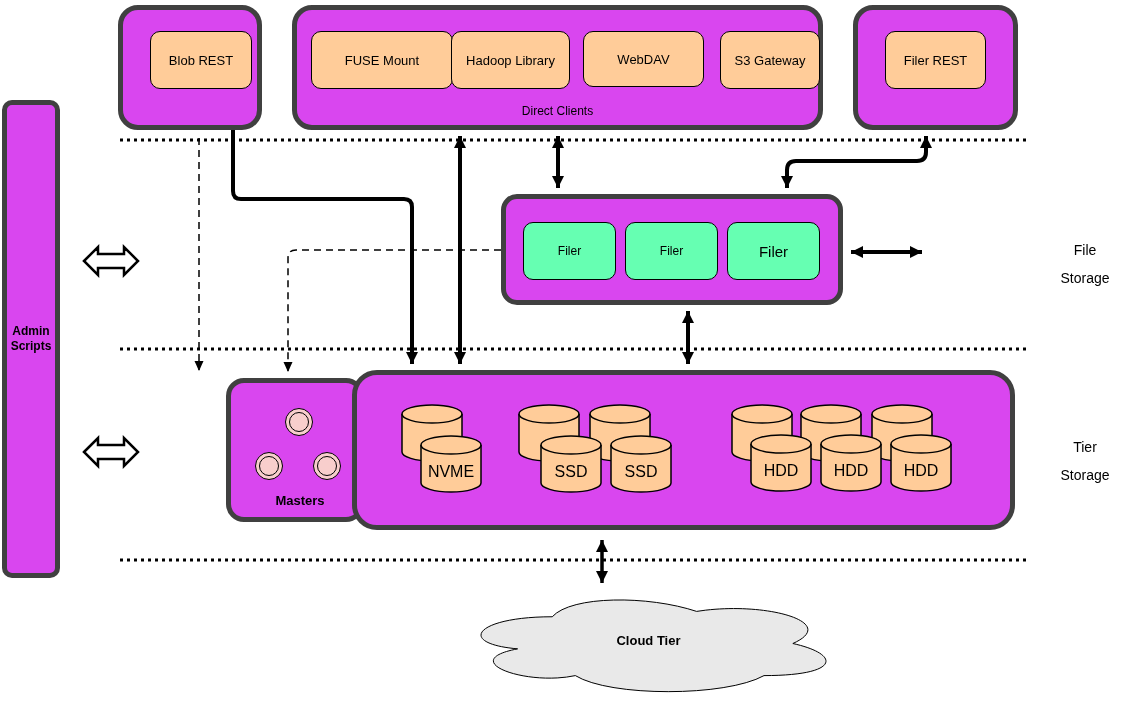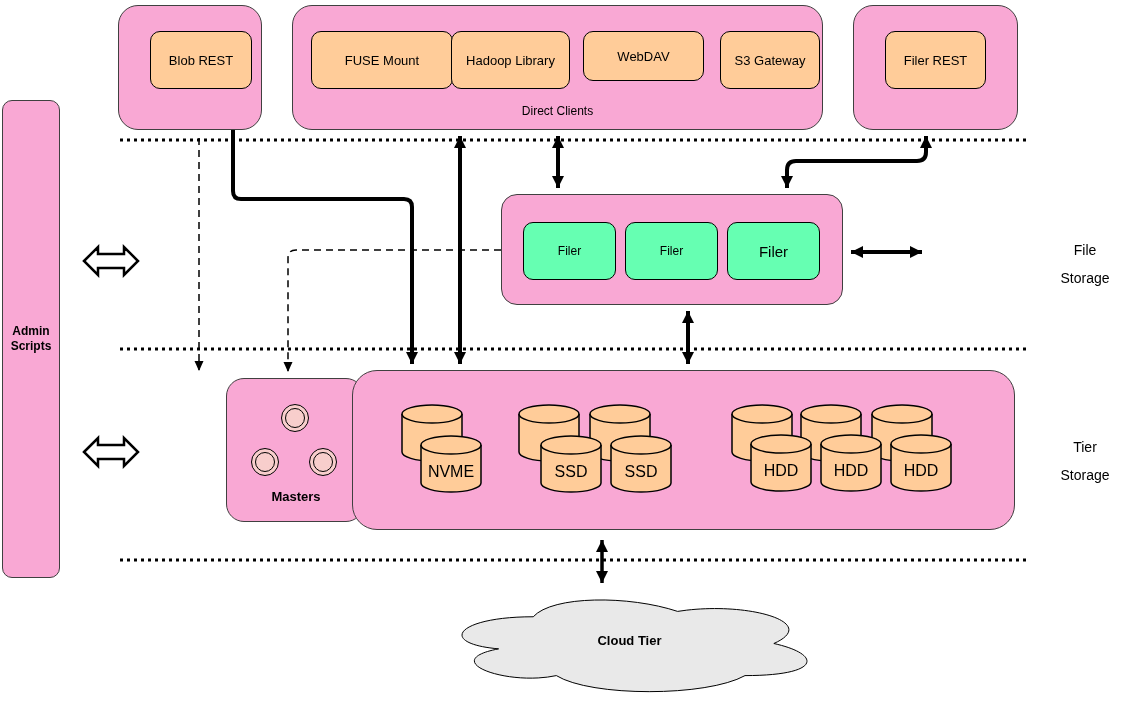"WebDAV" div.orangeBox { height: 50px -> 56px }
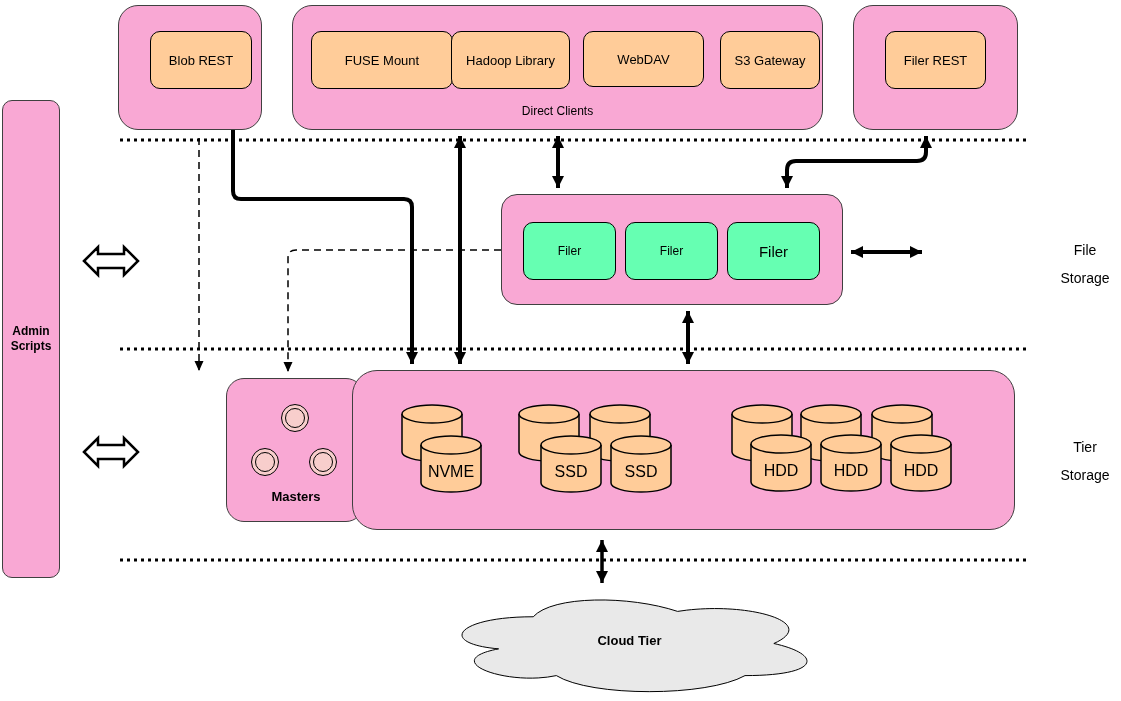"Admin Scripts" .grayBox { background: #f9a8d4 -> #d946ef; border: 1px solid #404040 -> 5px solid #404040 }
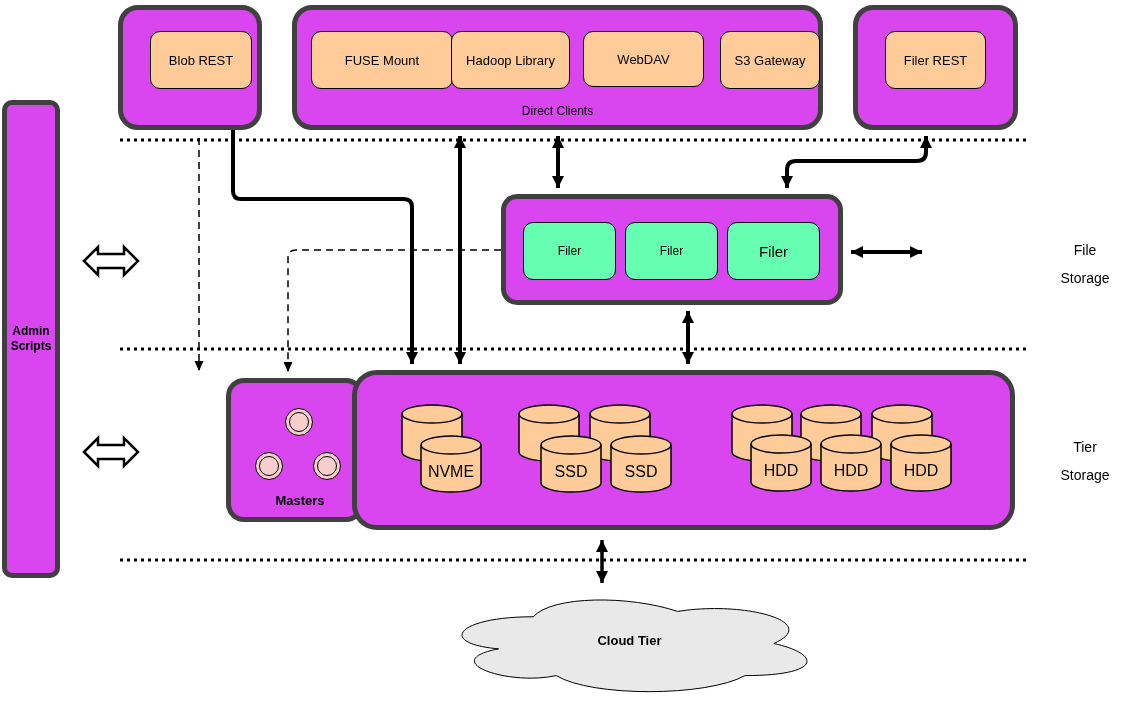"Cloud Tier" div { left: 437px -> 456px }
